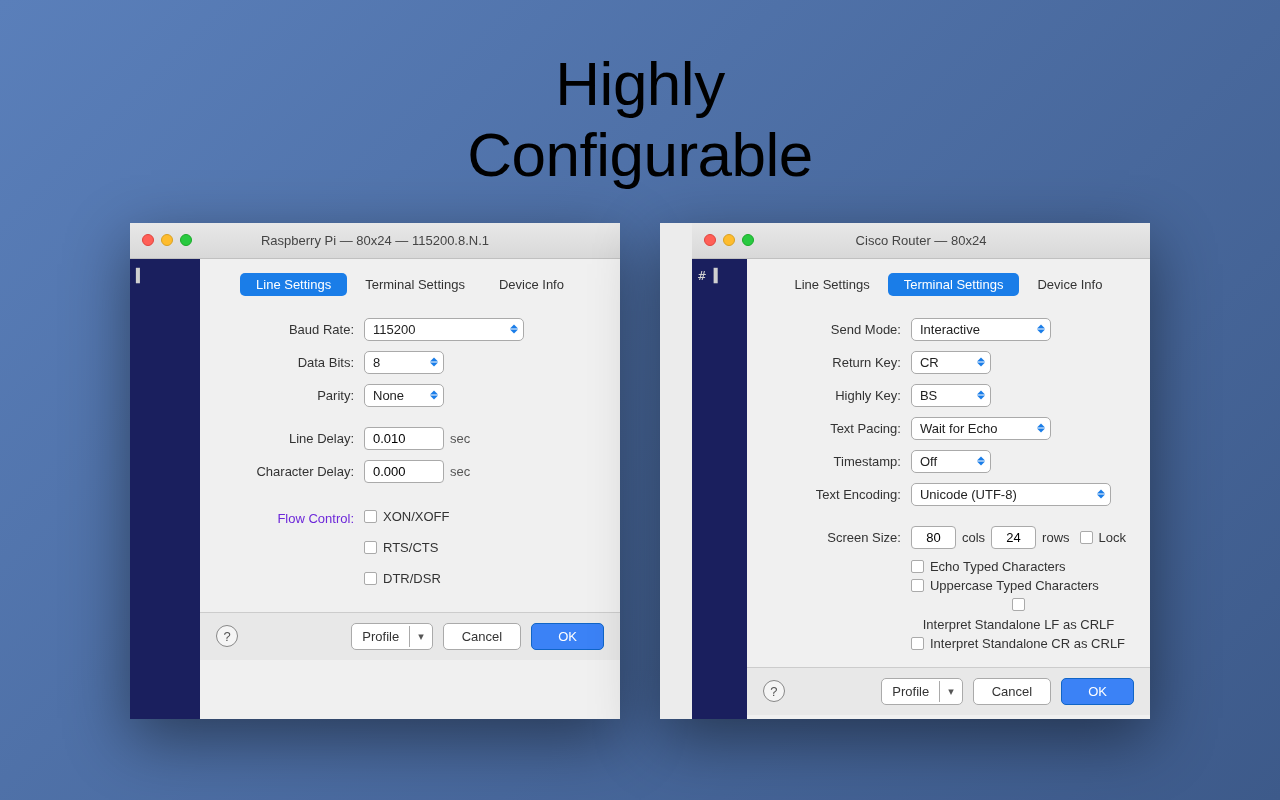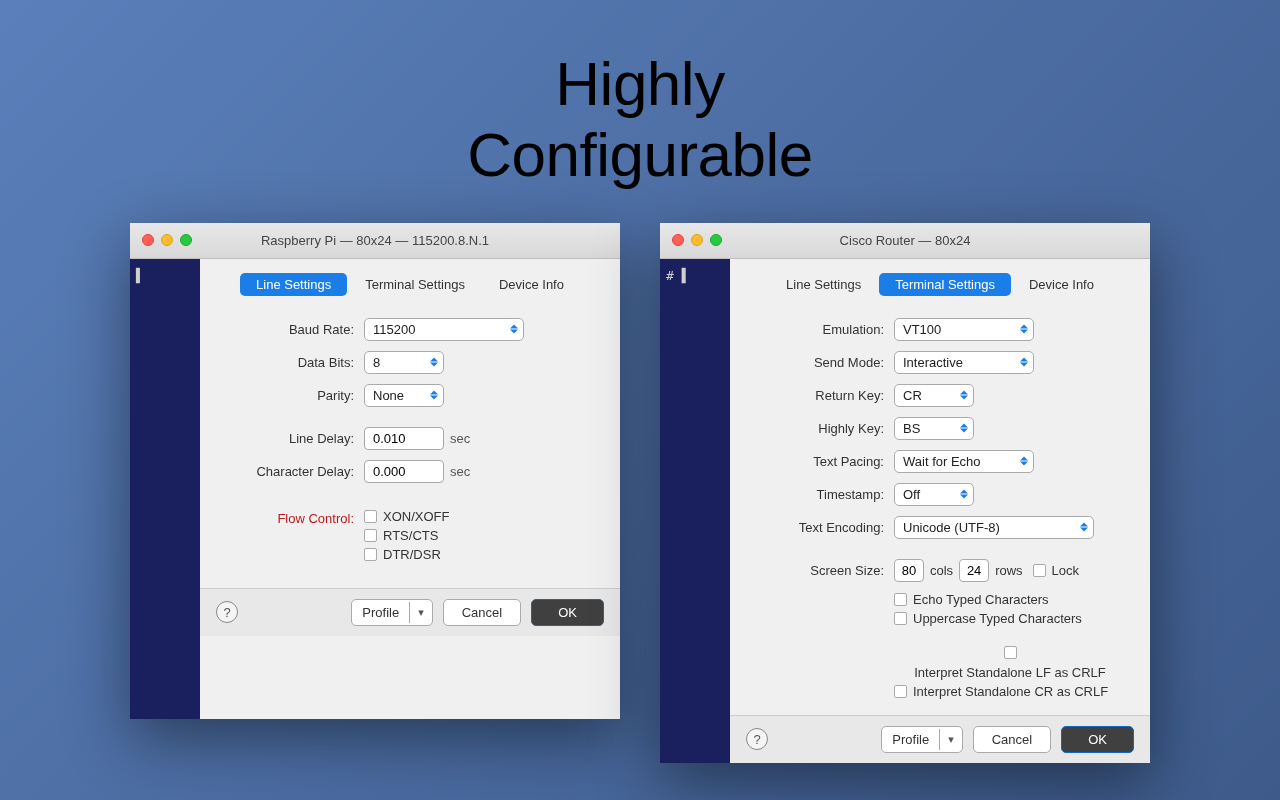"Cisco Router — 80x24" .mac-window-right { padding-left: none -> 32px }
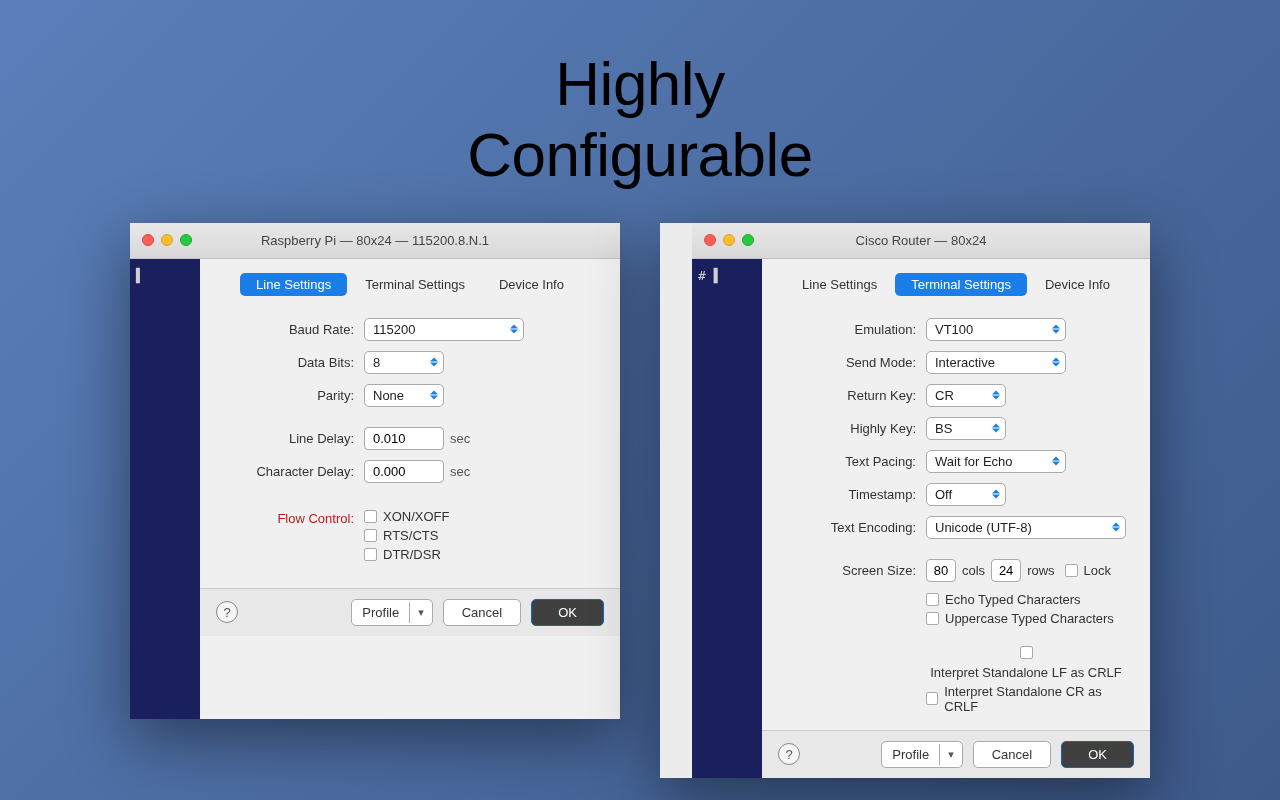"Emulation:" div.form-row { html: <div> <span>Emulation:</span> <div> <select> <option>VT100</option> <option>VT220</option> <option>ANSI</option> </select> <div> <div></div> <div></div> </div> </div> </div> -> none }
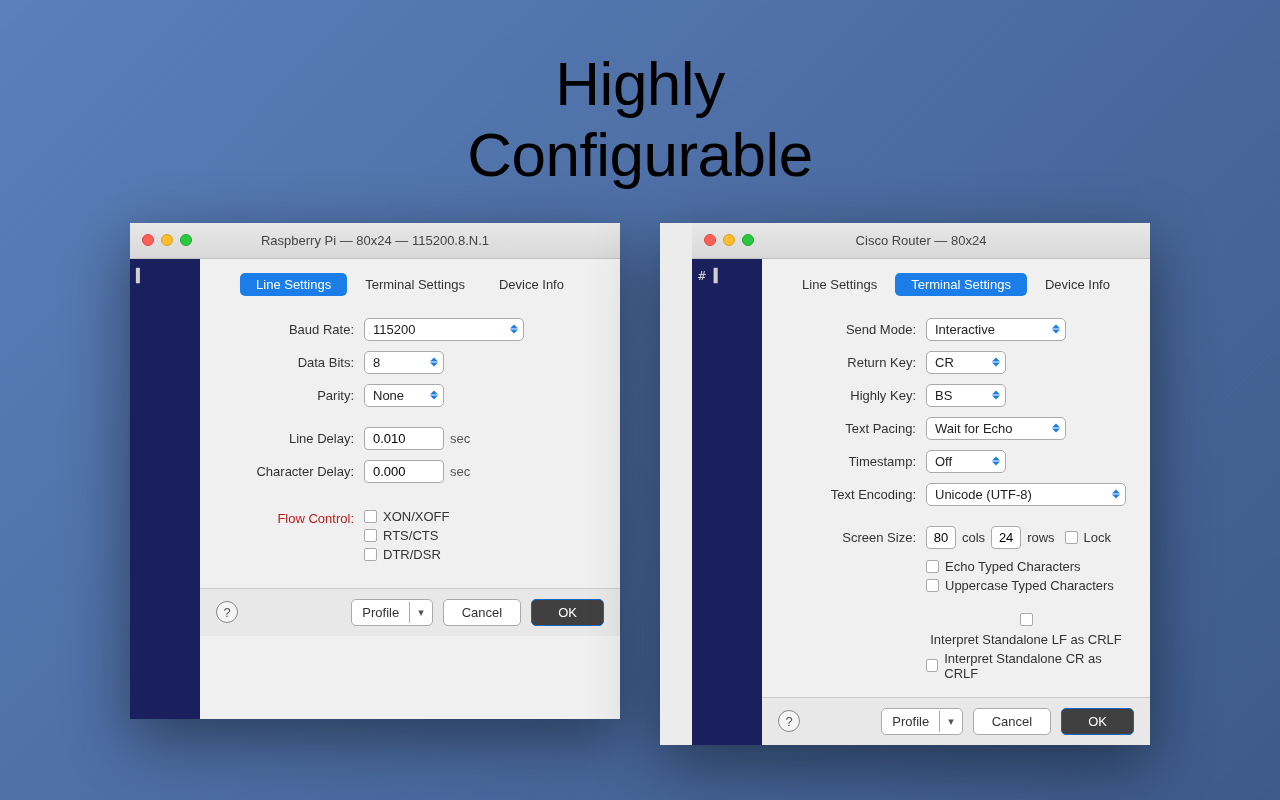"Flow Control:" .checkbox-label-header { color: #b91c1c -> #6d28d9 }
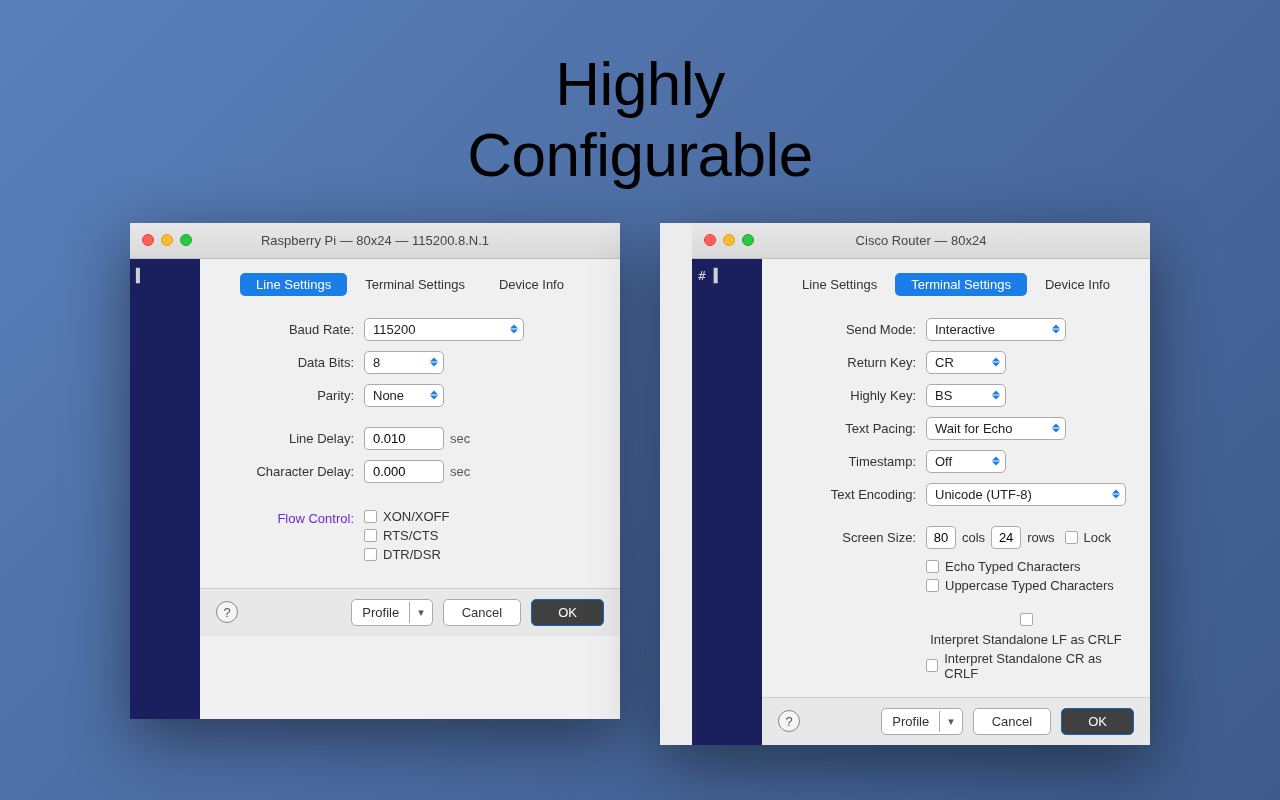"XON/XOFF" .checkbox-group { gap: 4px -> 16px }
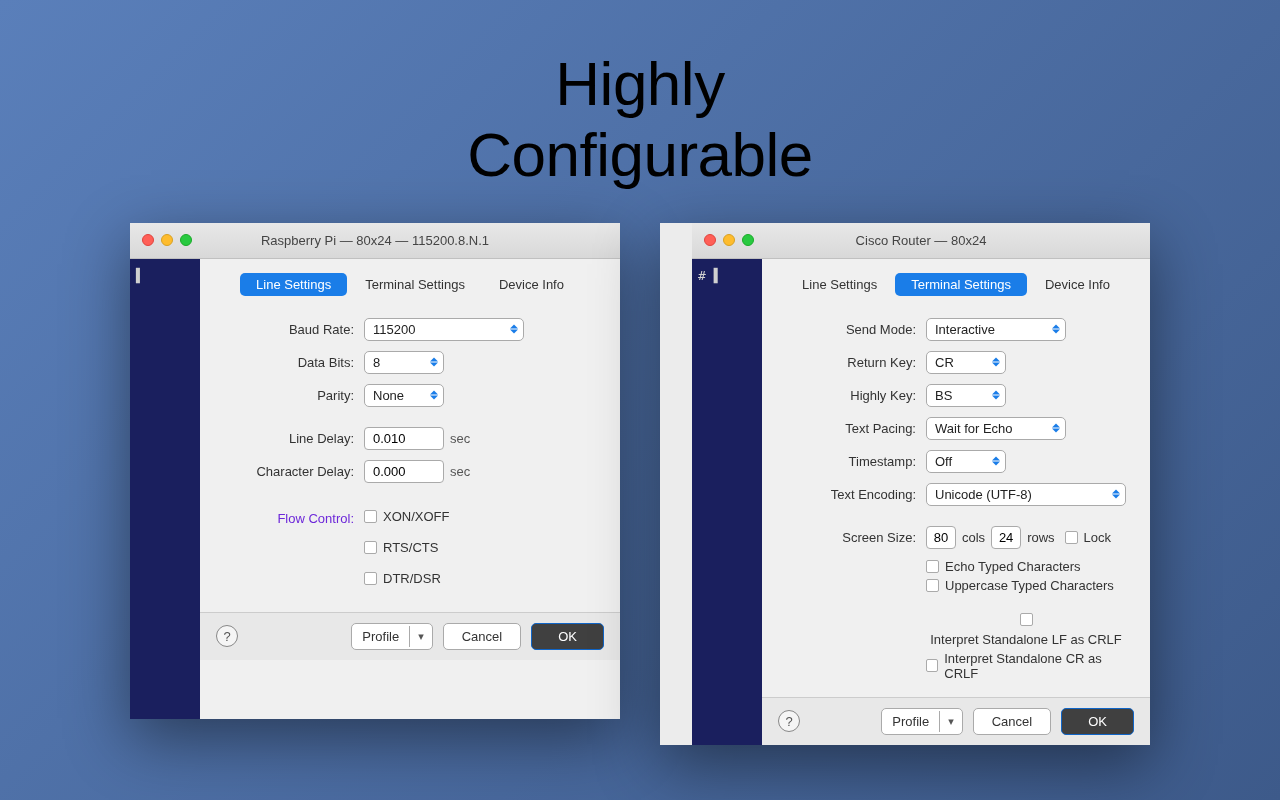"80" .cols-rows-input { width: 30px -> 45px }
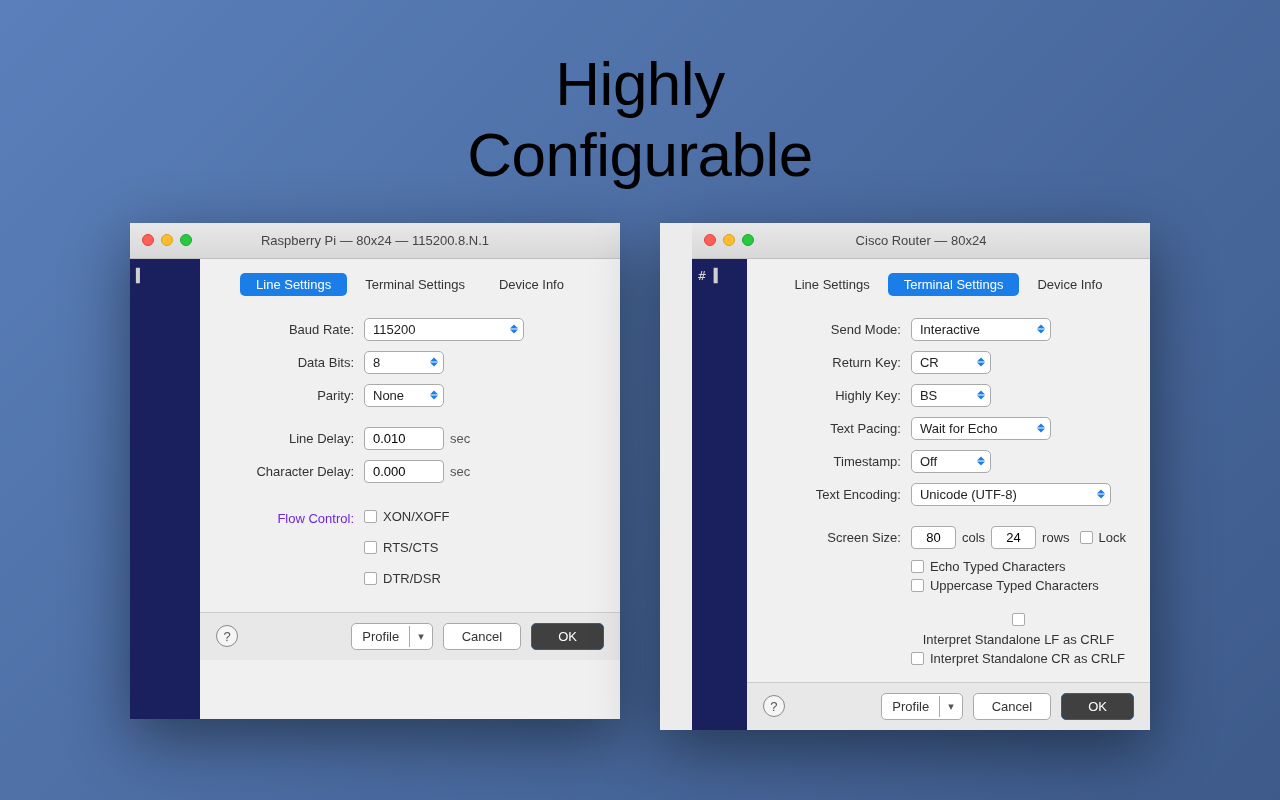"Uppercase Typed Characters" label.checkbox-row { margin-bottom: 20px -> 5px }
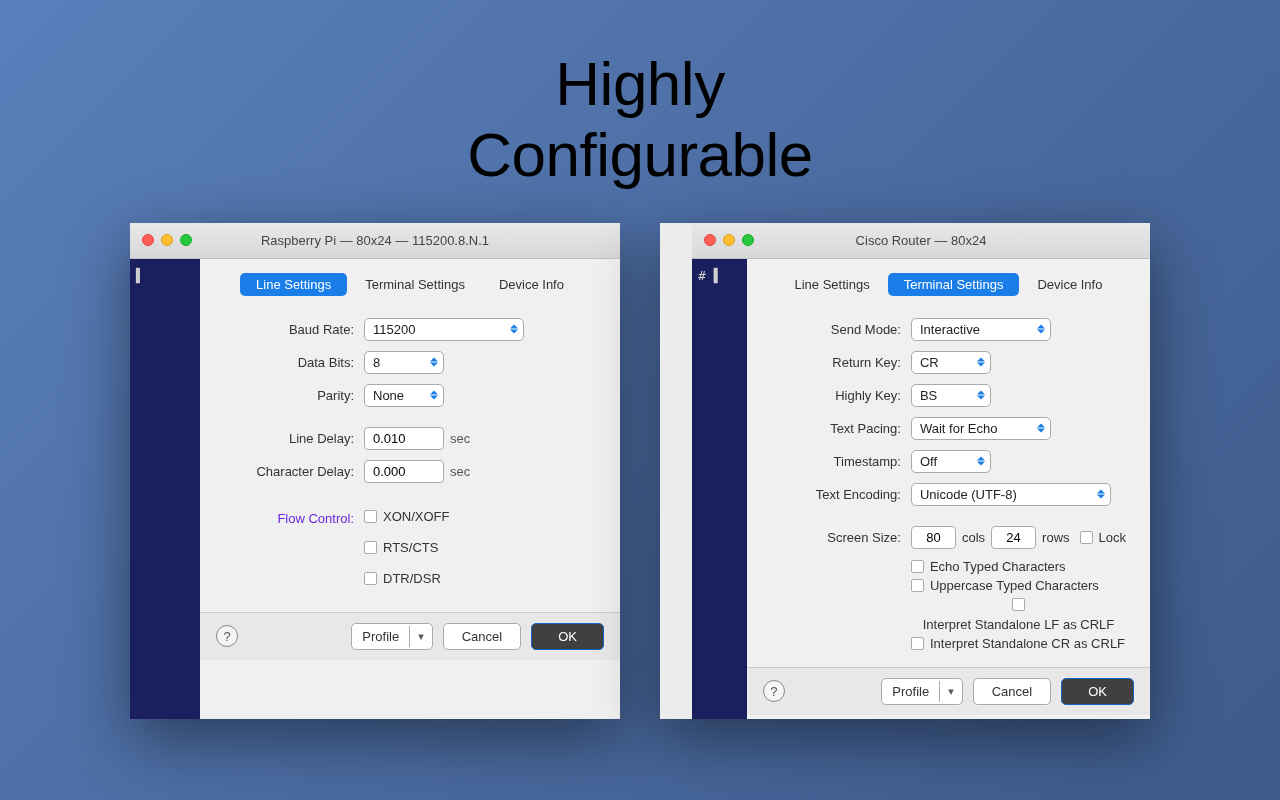"OK" .ok-btn { background: #404040 -> #3b82f6 }
